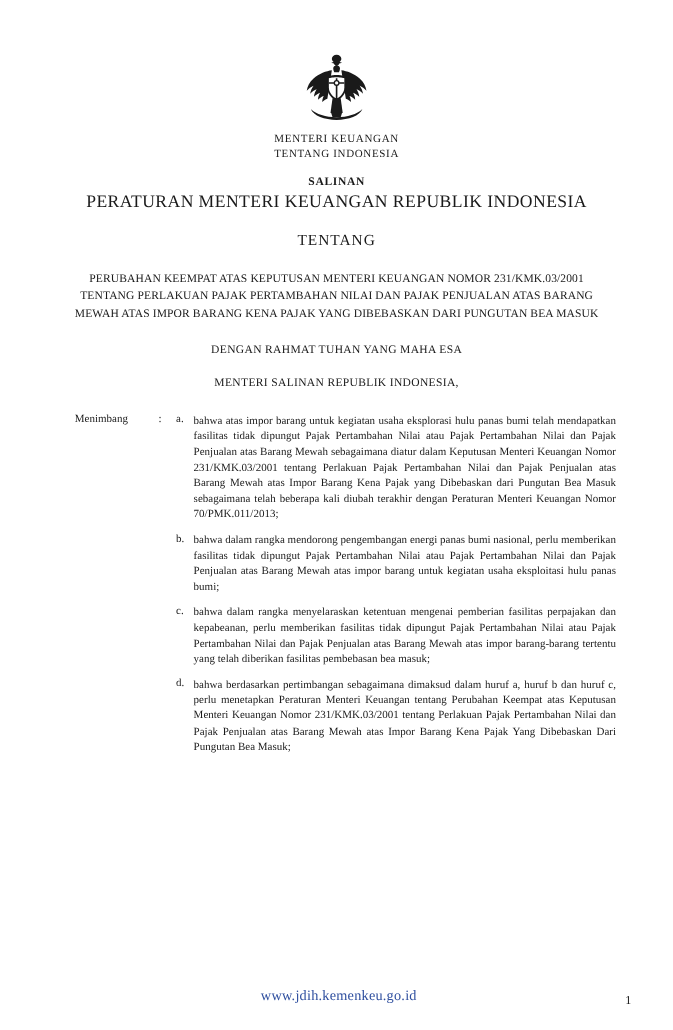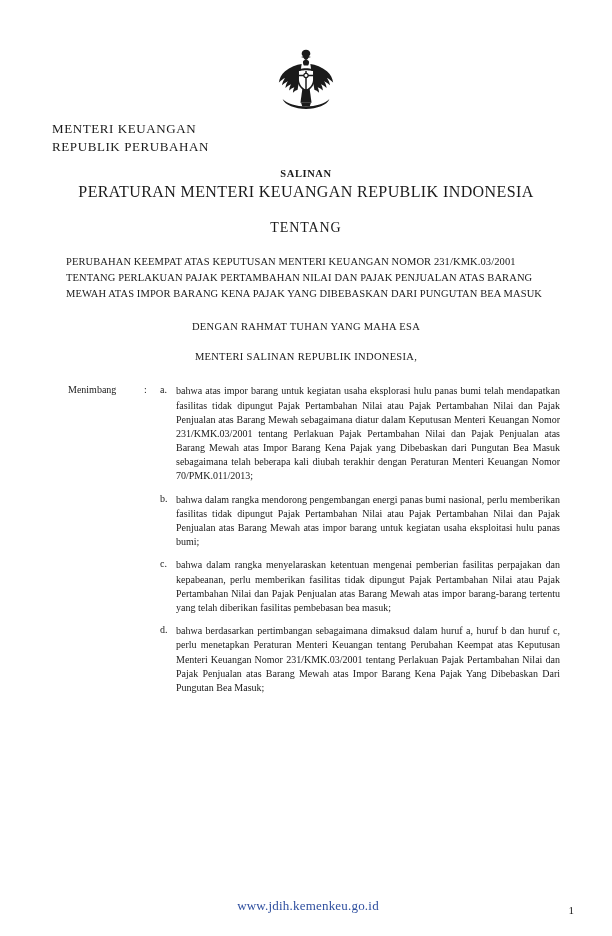"MENTERI KEUANGAN" .ministry { font-size: 13px -> 10px; text-align: left -> center }
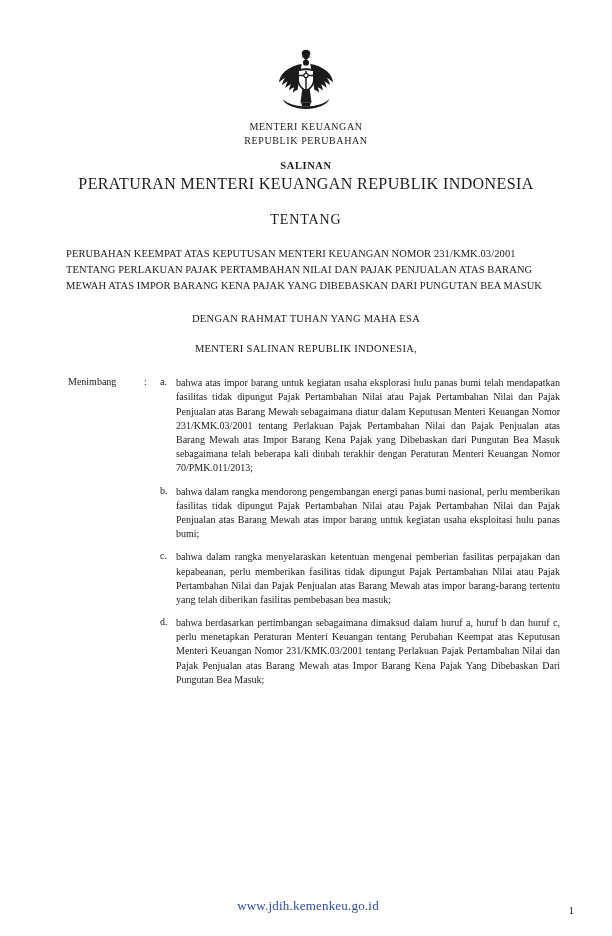"REPUBLIK PERUBAHAN" div { text: REPUBLIK  PERUBAHAN -> TENTANG  INDONESIA }
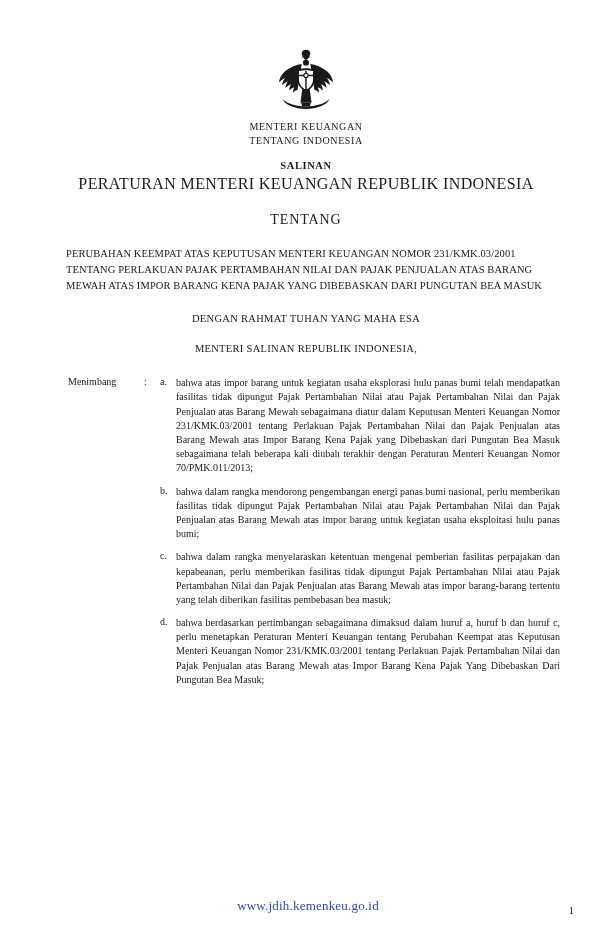"PERUBAHAN KEEMPAT ATAS KEPUTUSAN MENTERI" .subject { text-align: none -> center }
